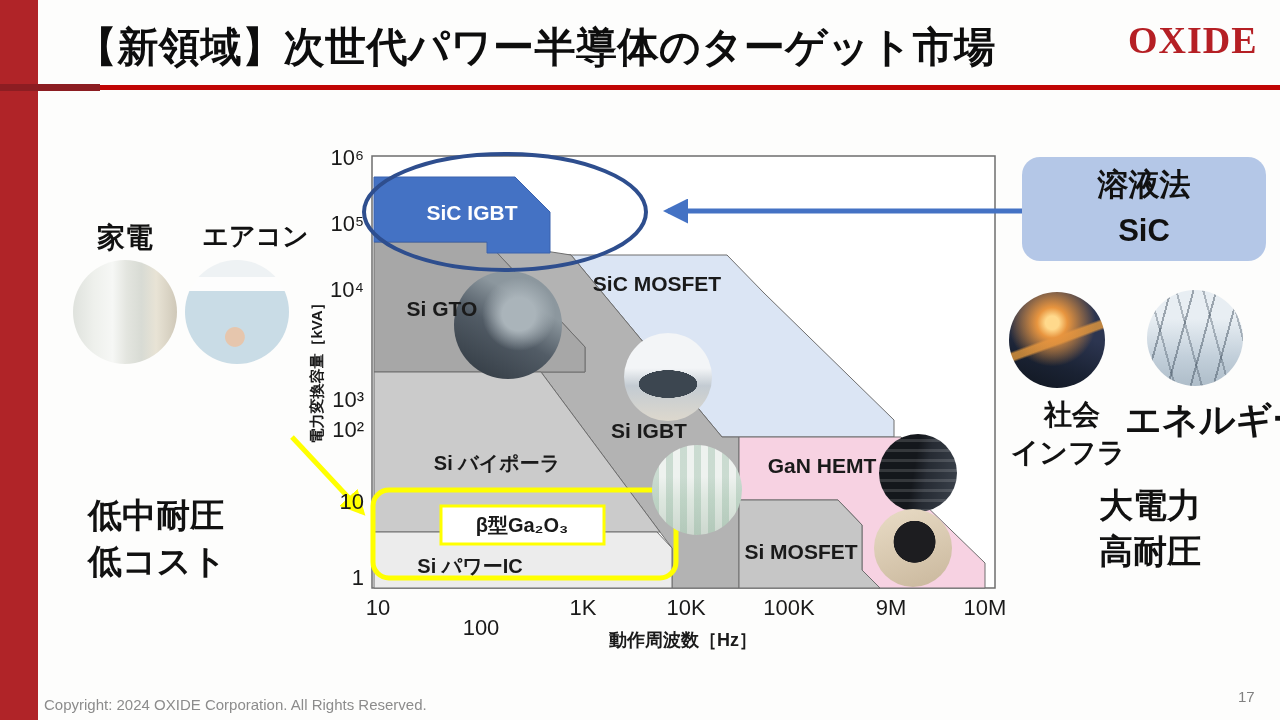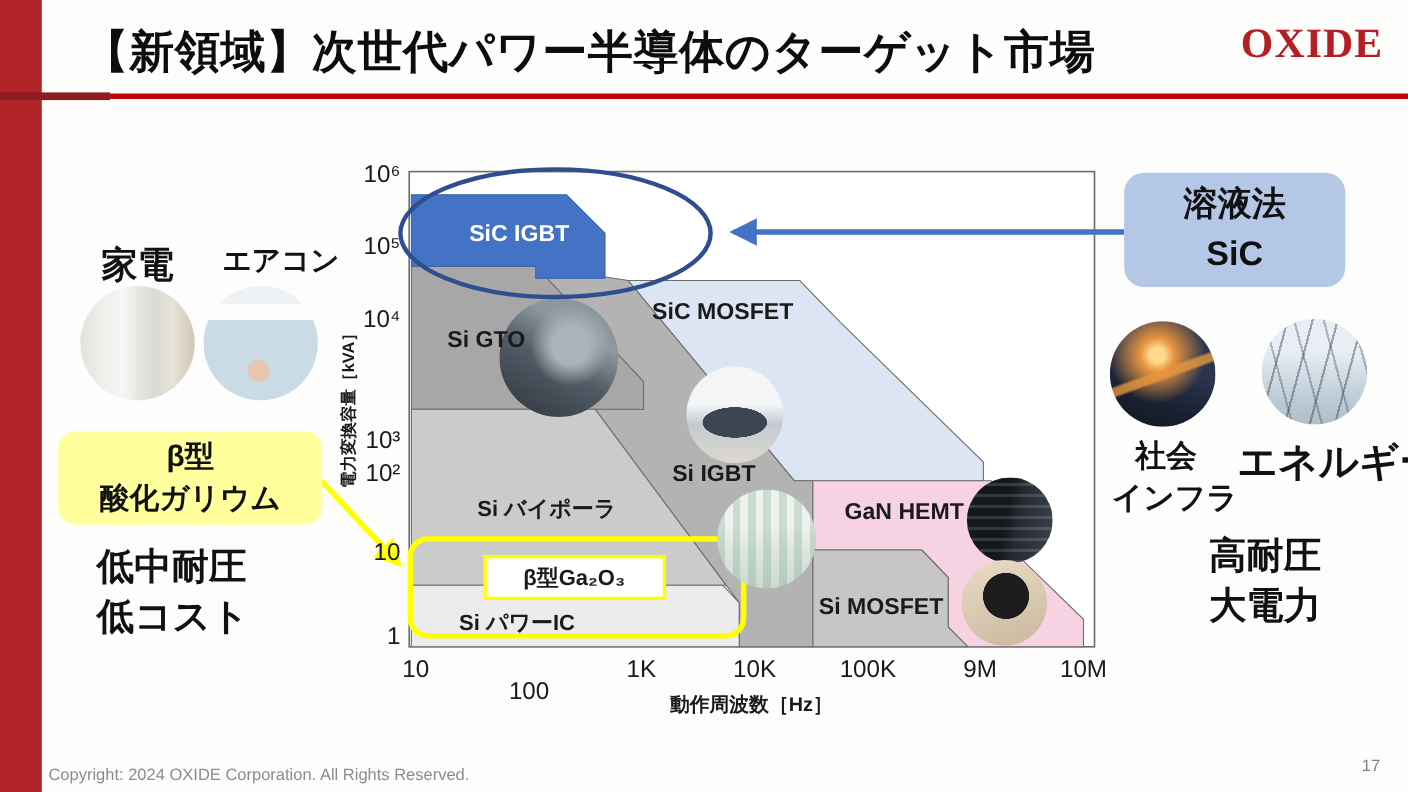"溶液法" #solution-box { width: 201px -> 244px }
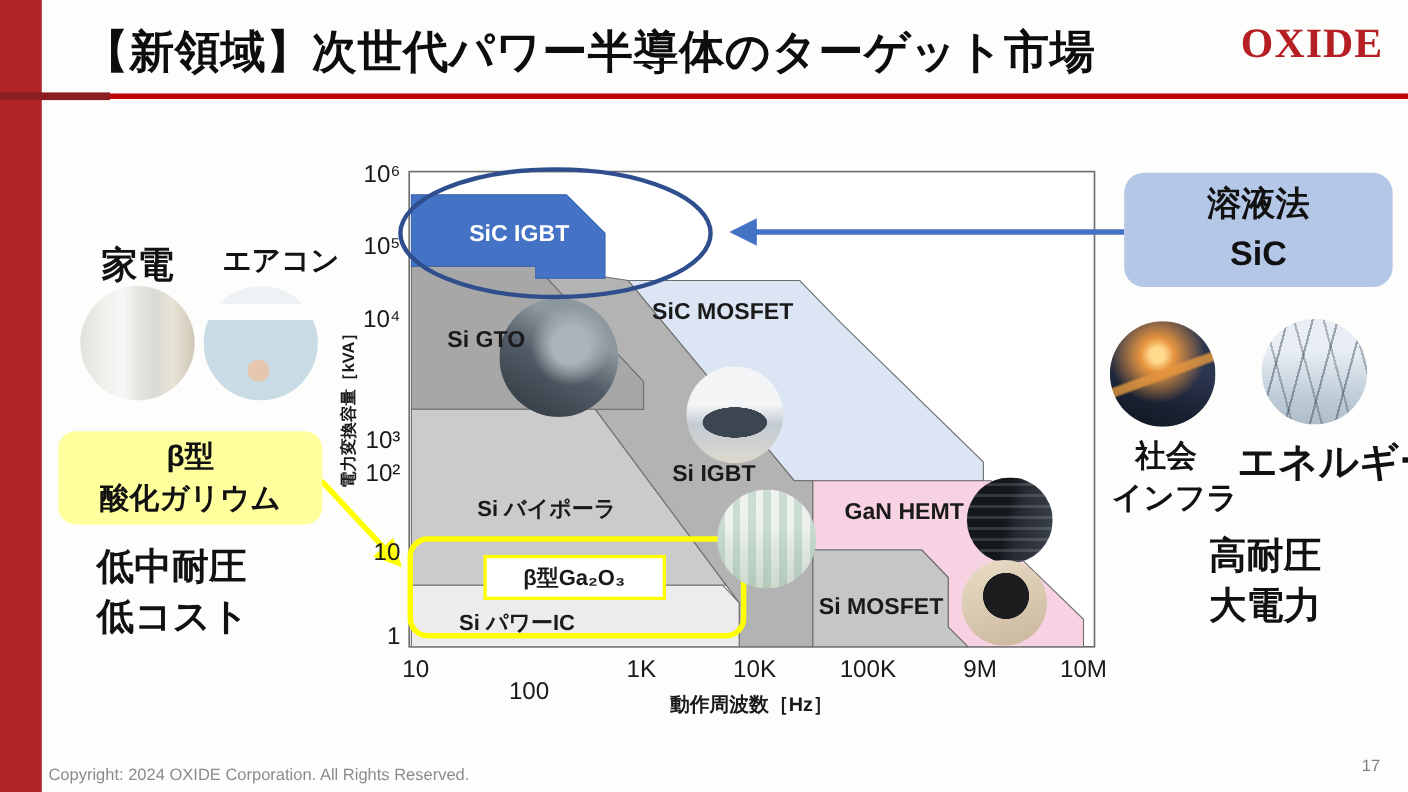"家電" div.biglab { font-size: 33px -> 28px }
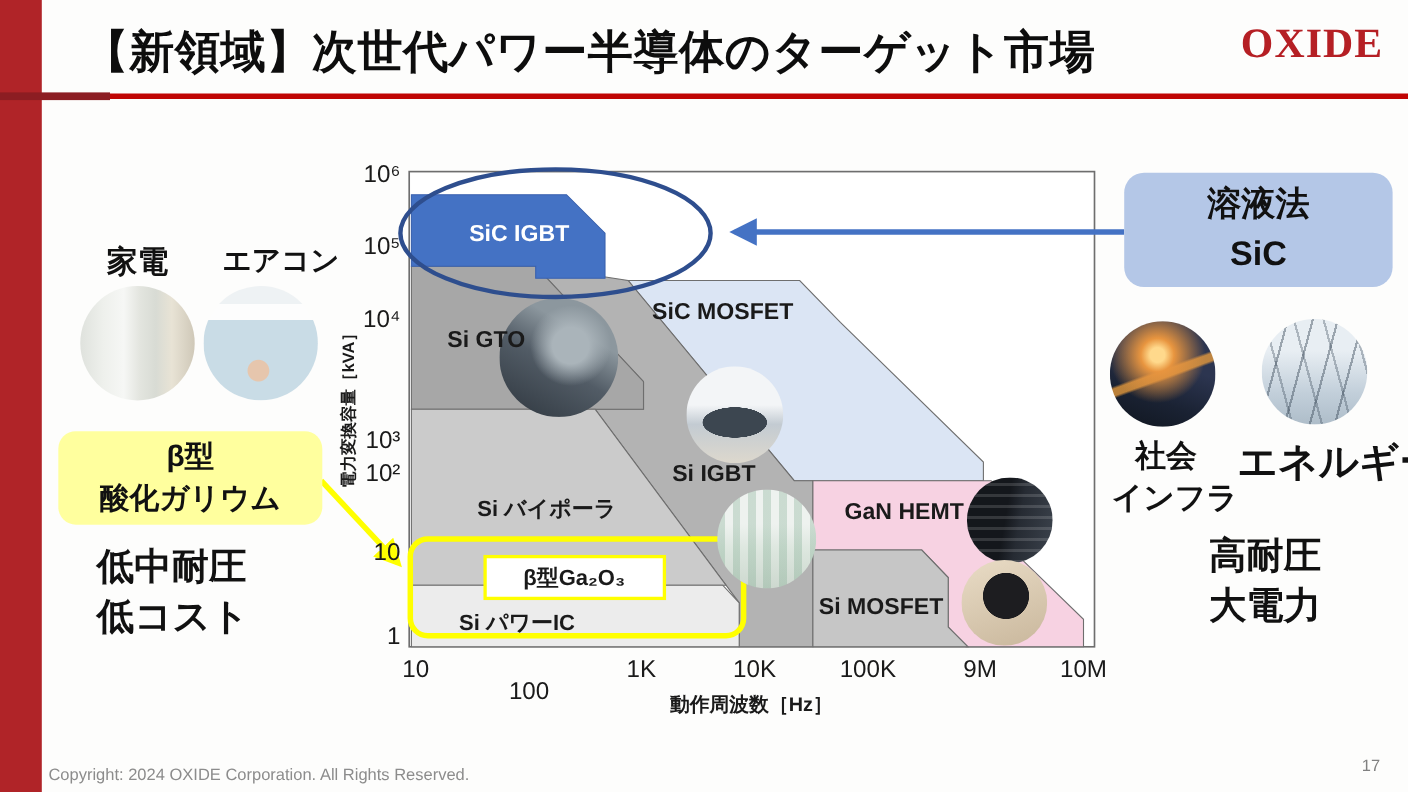"β型" div.abs { html: <div> <div>β型</div> <div>酸化ガリウム</div> </div> -> none }
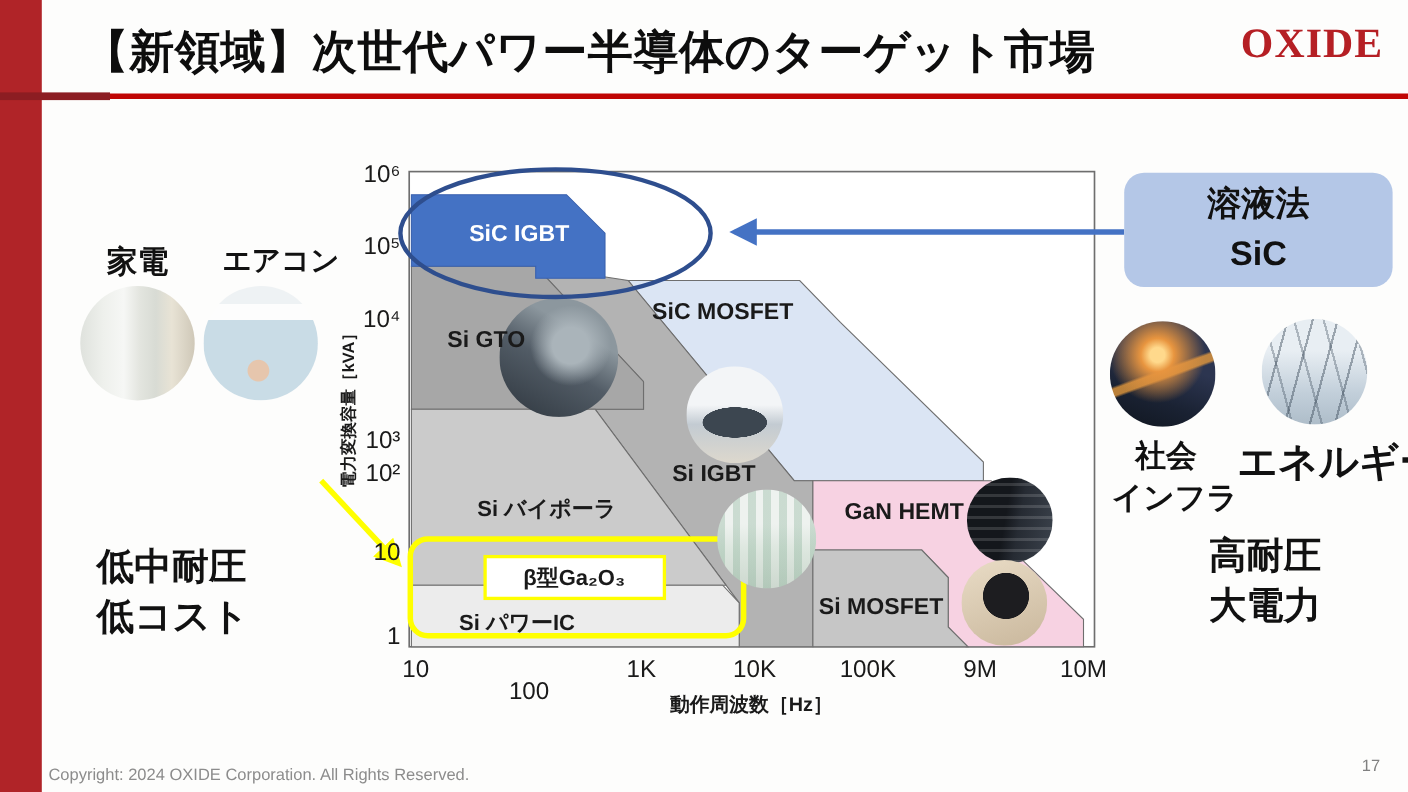"社会" div.biglab { text-align: center -> right }
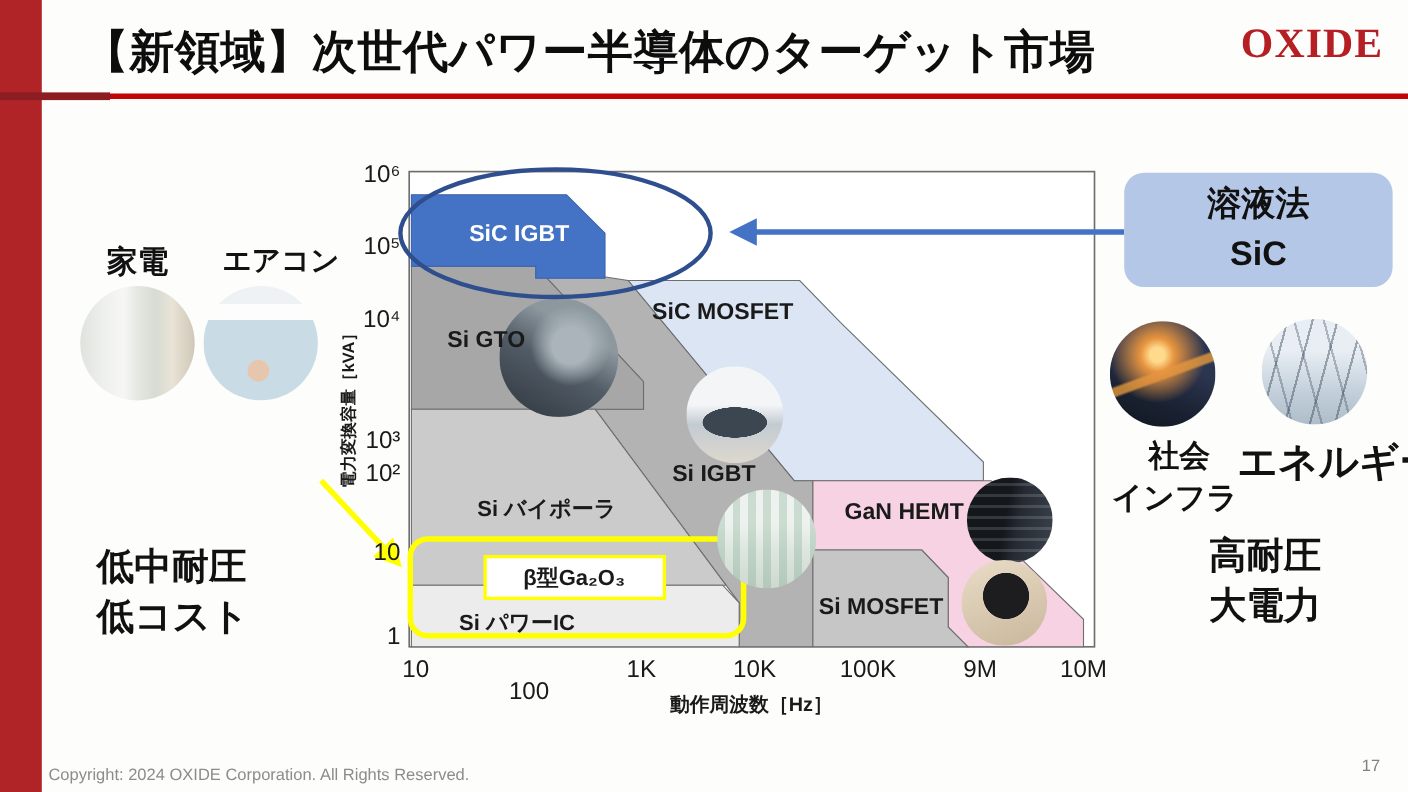"高耐圧" div { order: before "大電力" -> after "大電力" }
